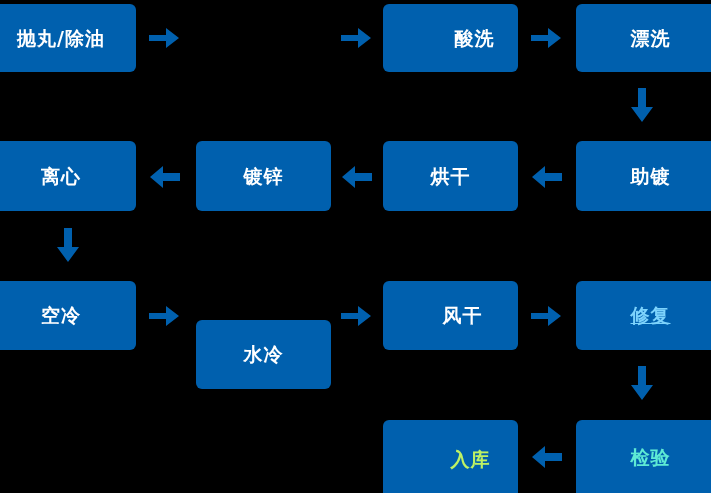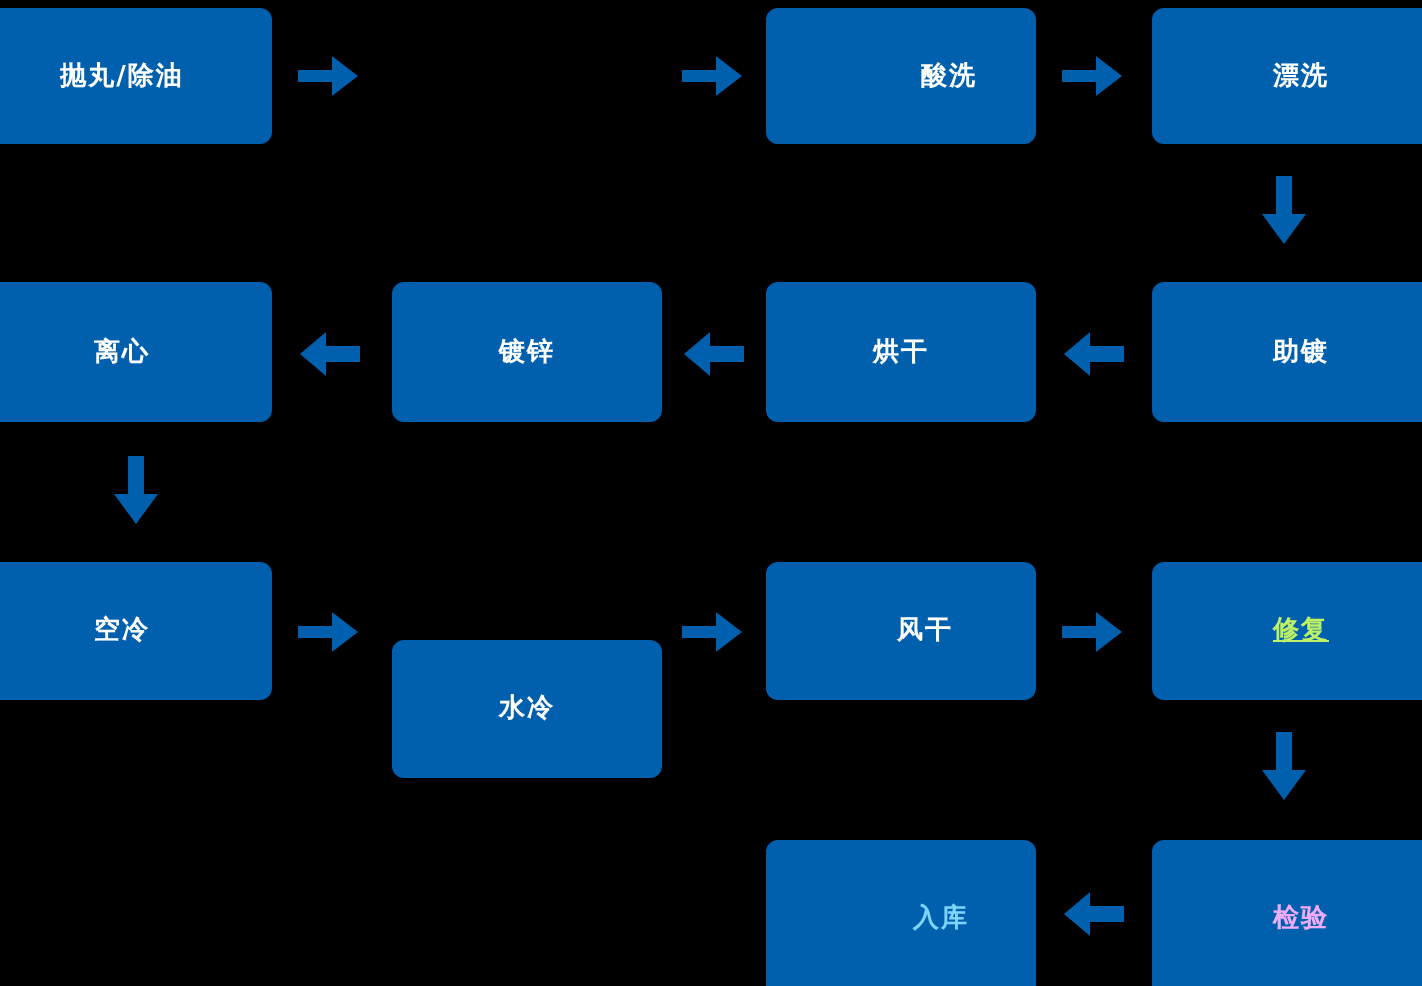"抛丸/除油" .node-label { font-size: 13px -> 19px }
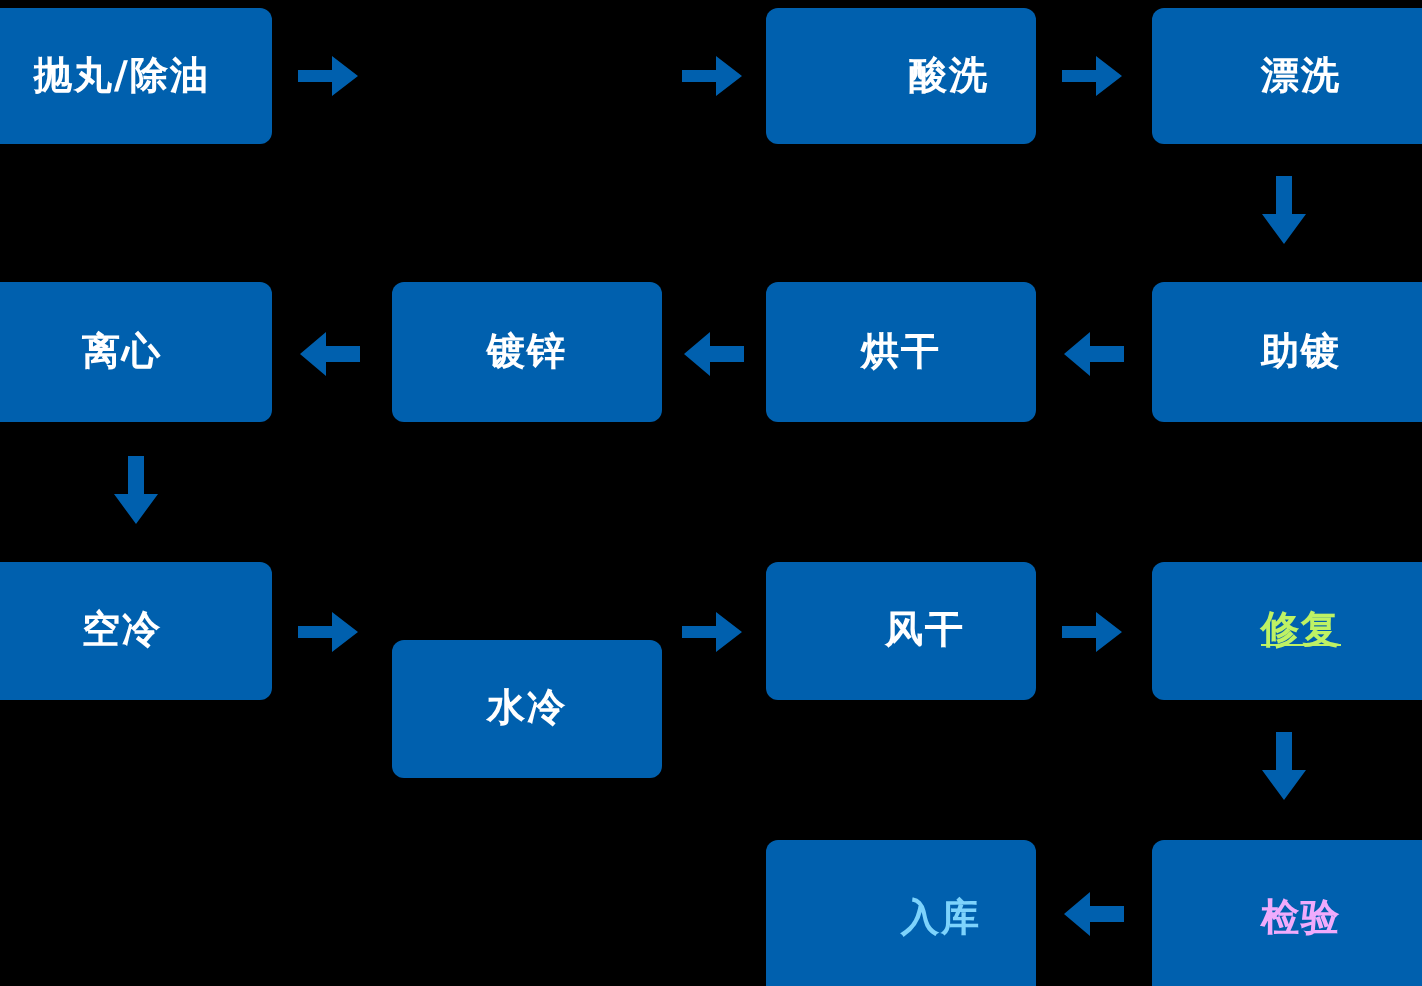"修复" span.node-label { color: #bef264 -> #7dd3fc }
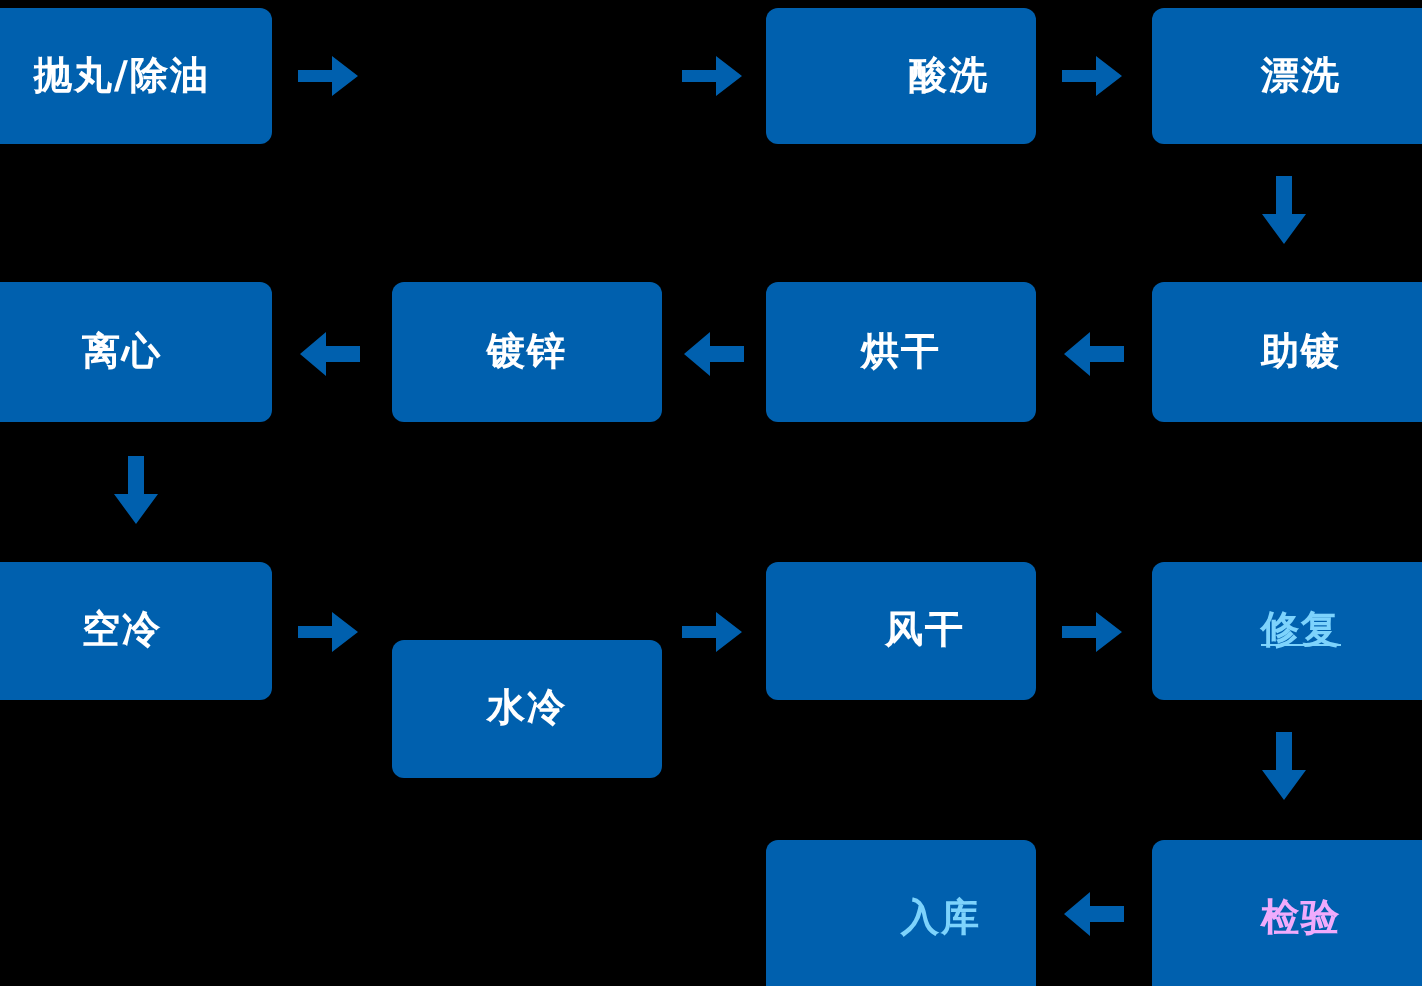"入库" span.node-label { color: #7dd3fc -> #bef264 }
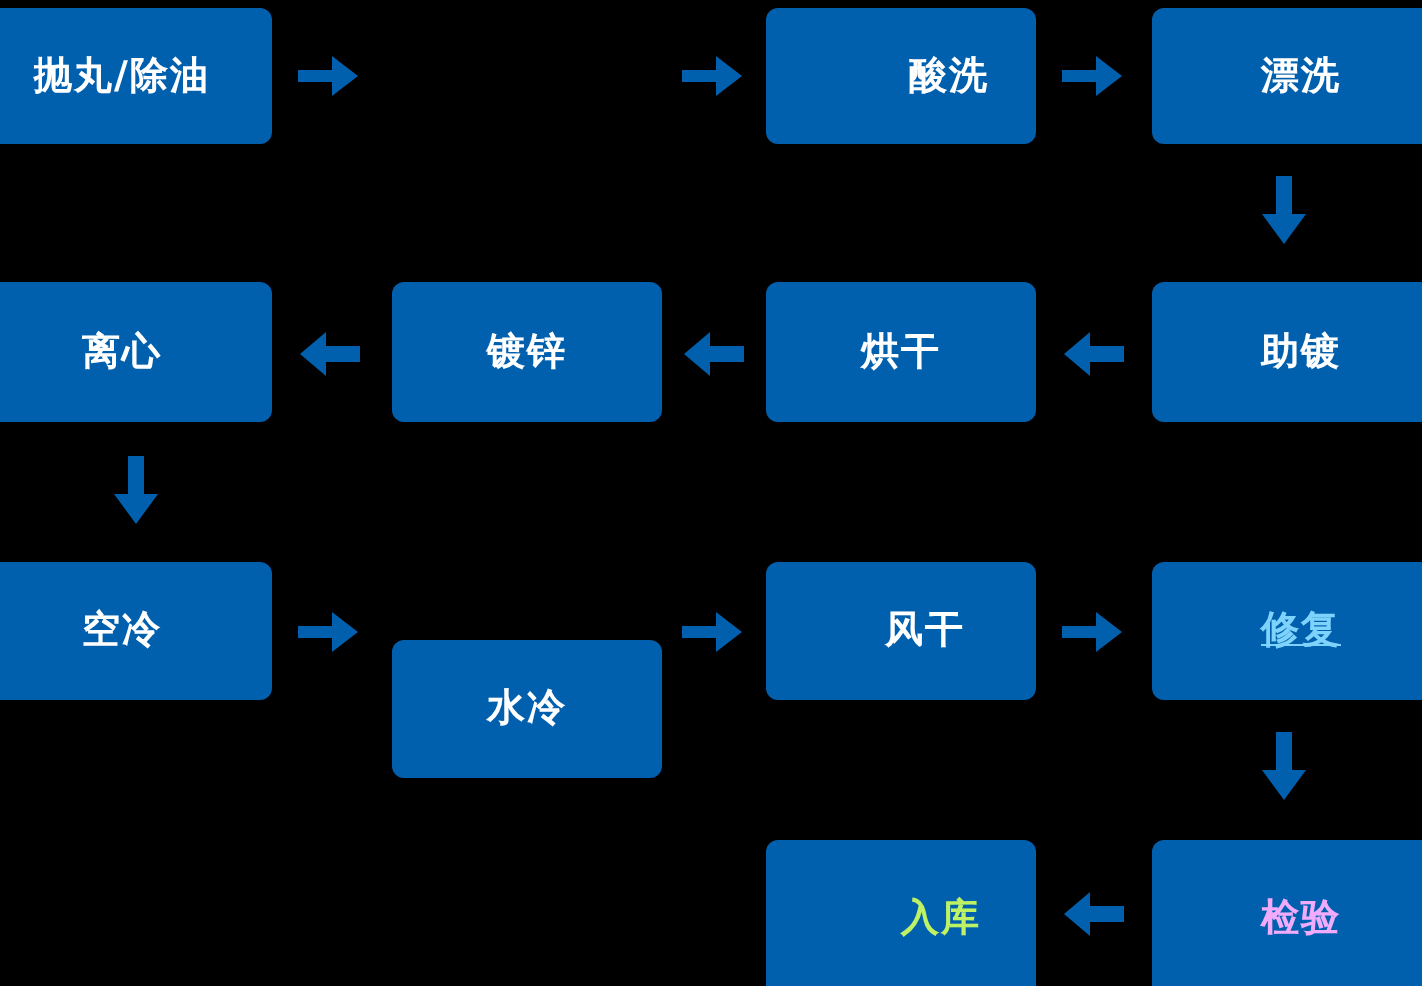"检验" span.node-label { color: #f0abfc -> #5eead4; font-family: none -> Liberation Mono, monospace }
